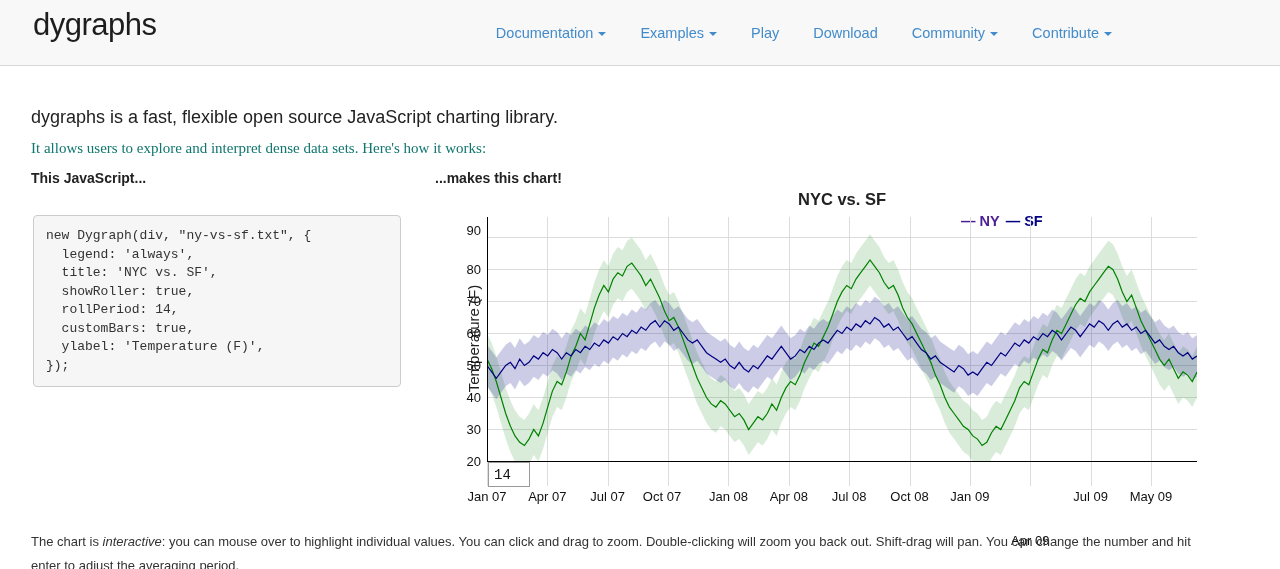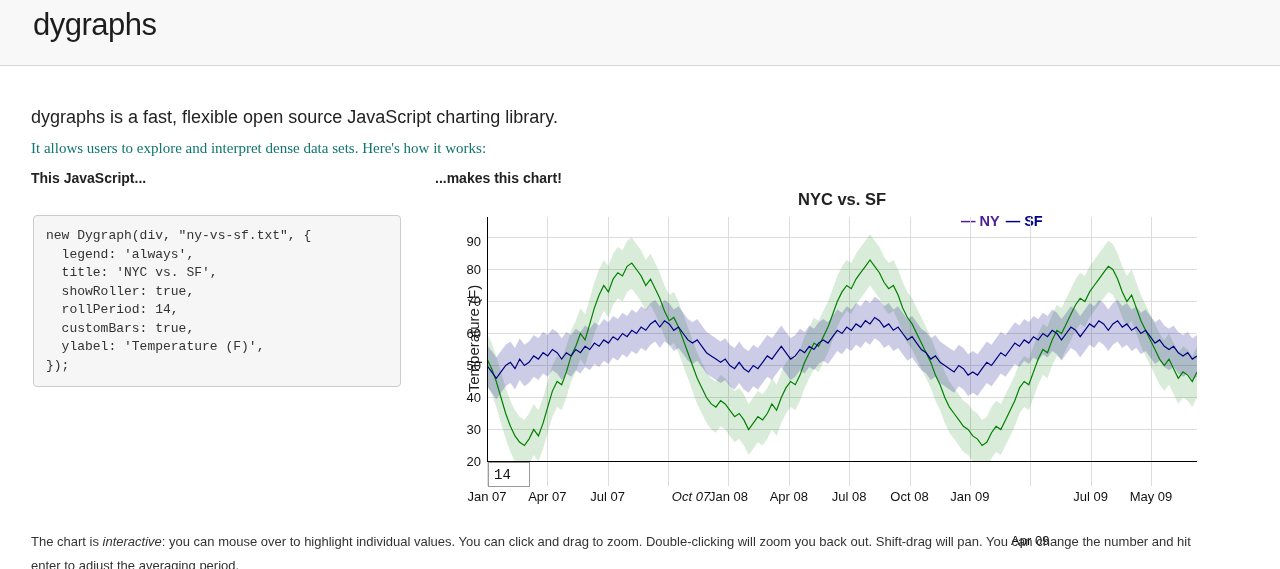"Documentation" div.nav { html: none -> <div> <a> <span>Documentation</span> <span></span> </a> <a> <span>Examples</span> <span></span> </a> <a> <span>Play</span> </a> <a> <span>Download</span> </a> <a> <span>Community</span> <span></span> </a> <a> <span>Contribute</span> <span></span> </a> </div> }
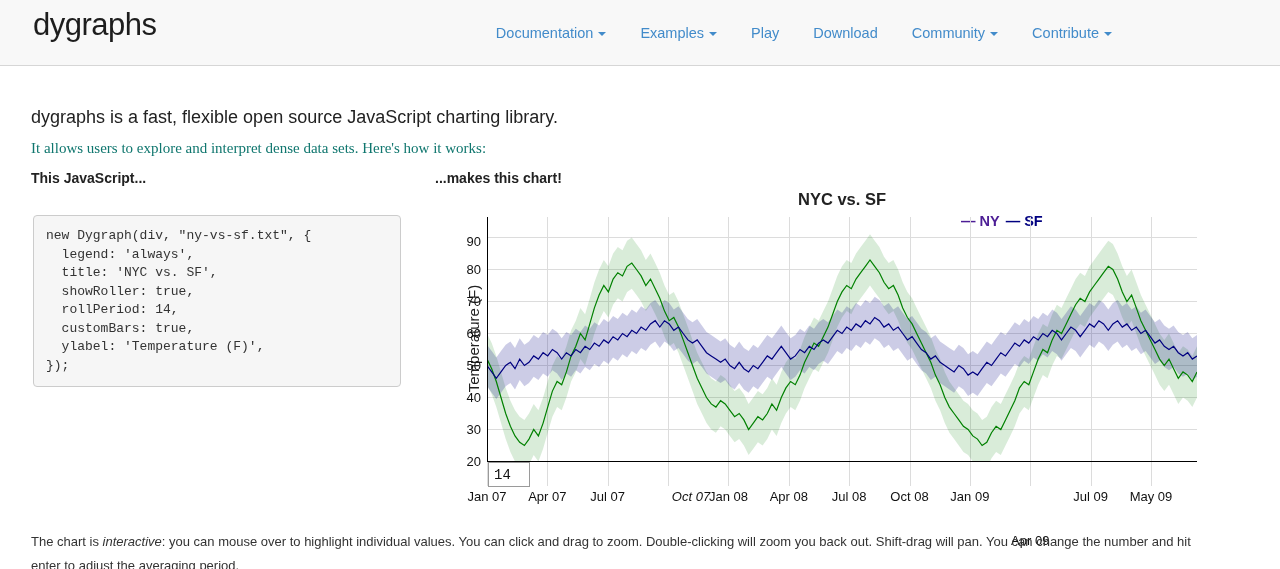"90" div.ytick { top: 234px -> 223px }
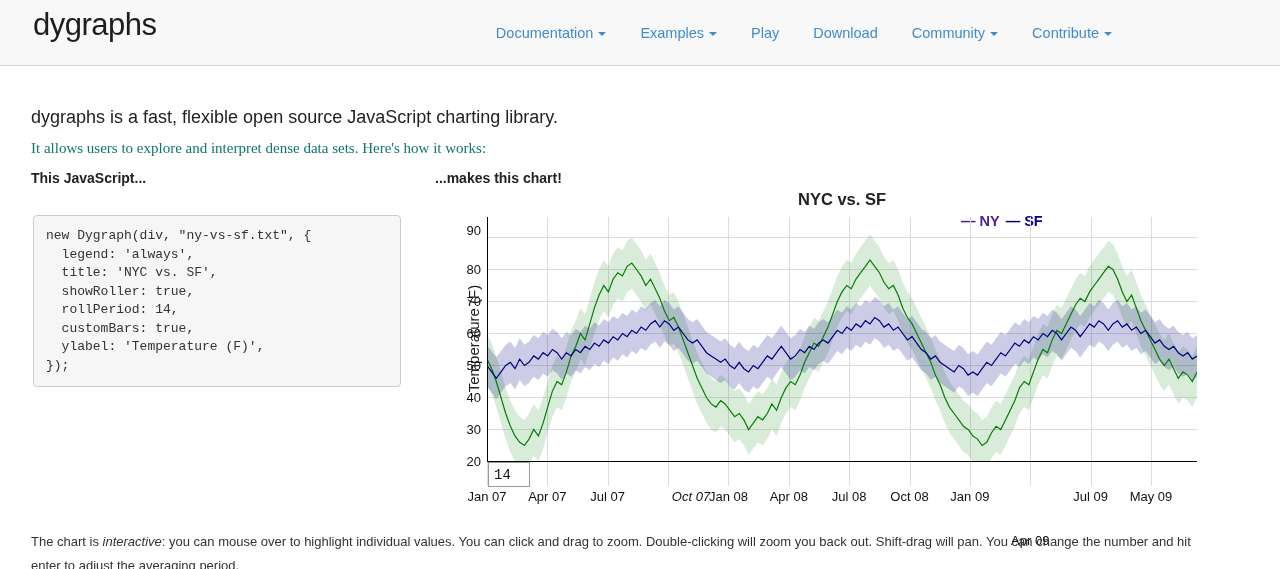"Oct 07" div.xtick { font-style: italic -> none; left: 691px -> 662px }
